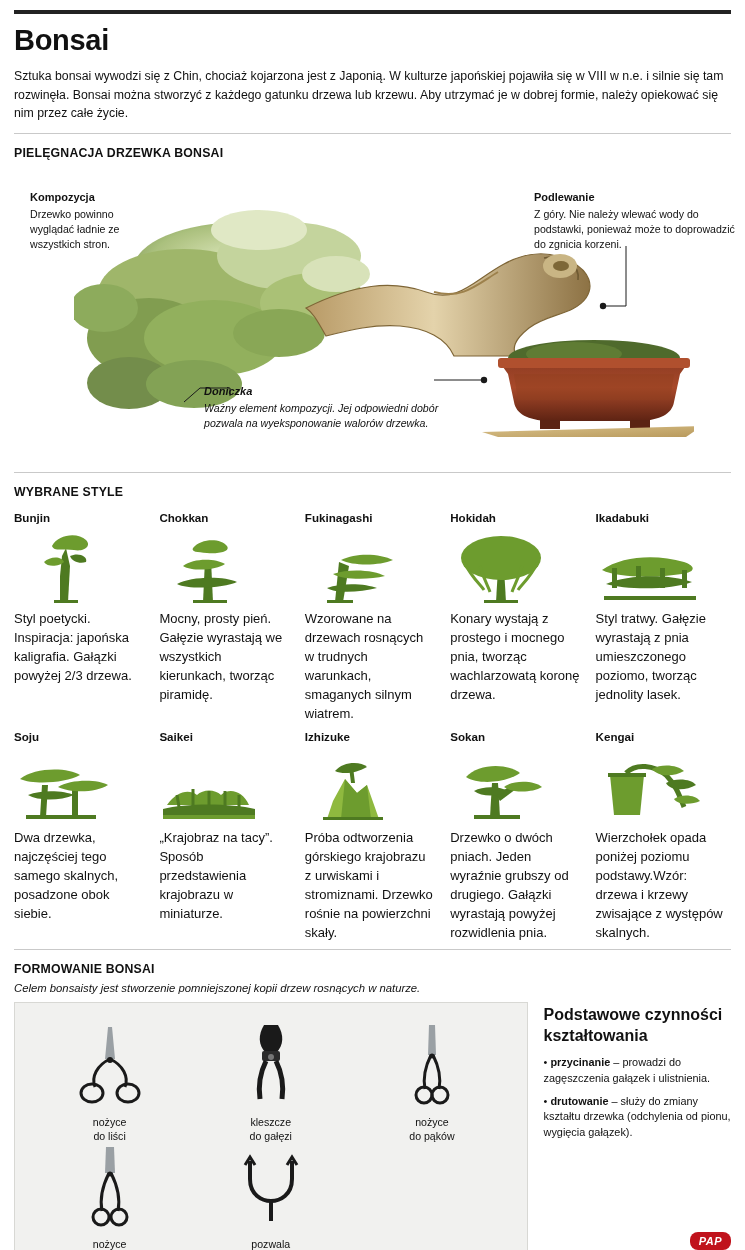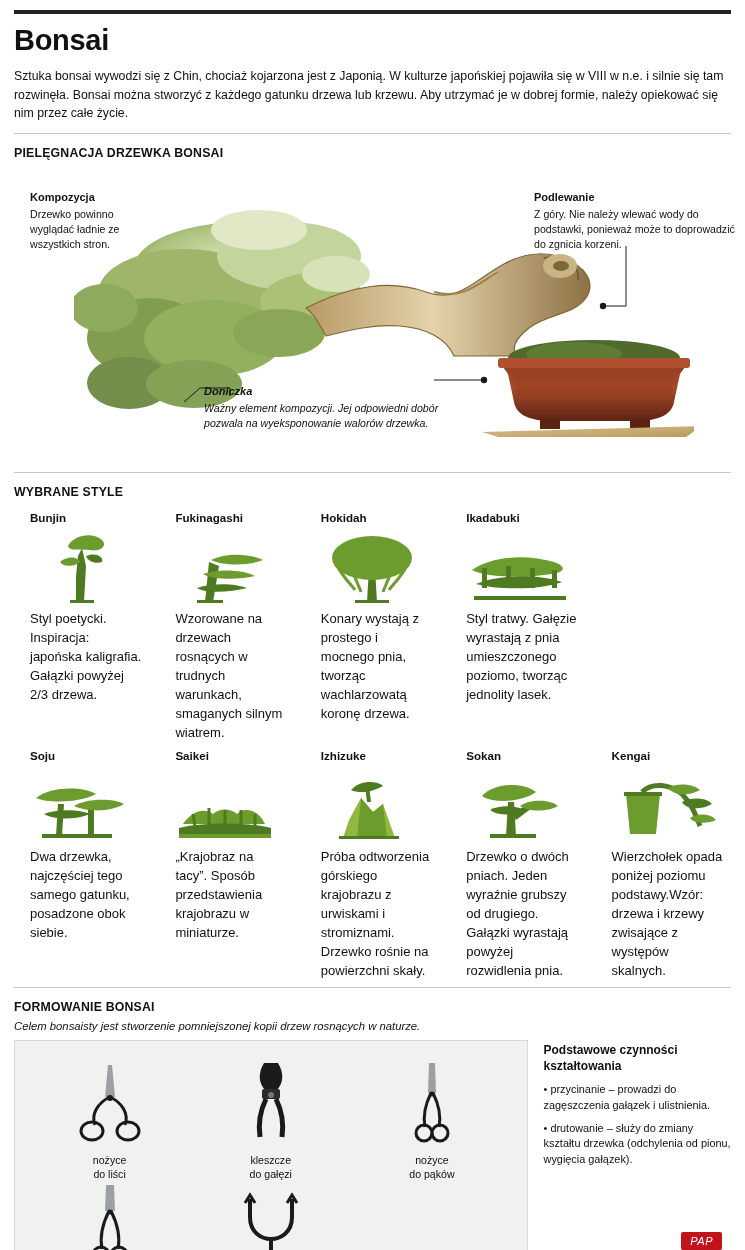"Bunjin" .style-cell { margin-left: 16px -> none }
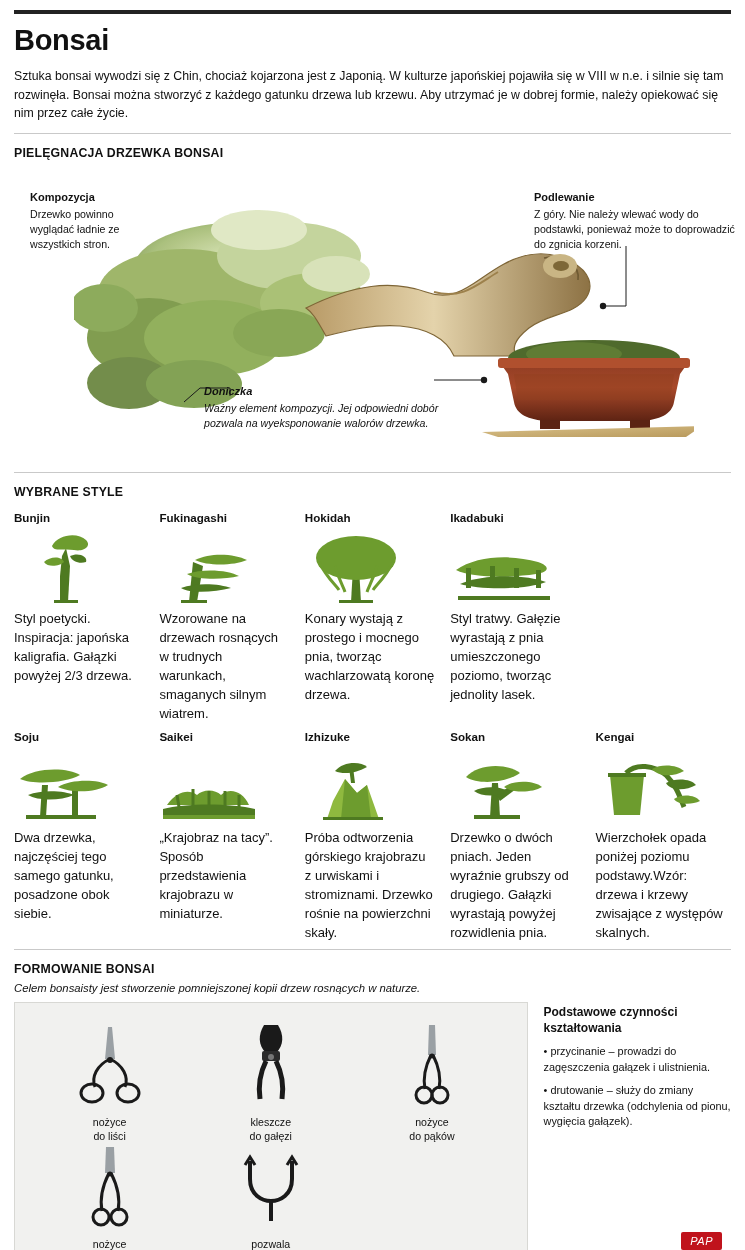"Chokkan" div.style-cell { html: none -> <div> <div>Chokkan</div> <div> <svg> <path></path> <path></path> <path></path> <path></path> <rect></rect> </svg> </div> <div>Mocny, prosty pień. Gałęzie wyrastają we wszystkich kierunkach, tworząc piramidę.</div> </div> }
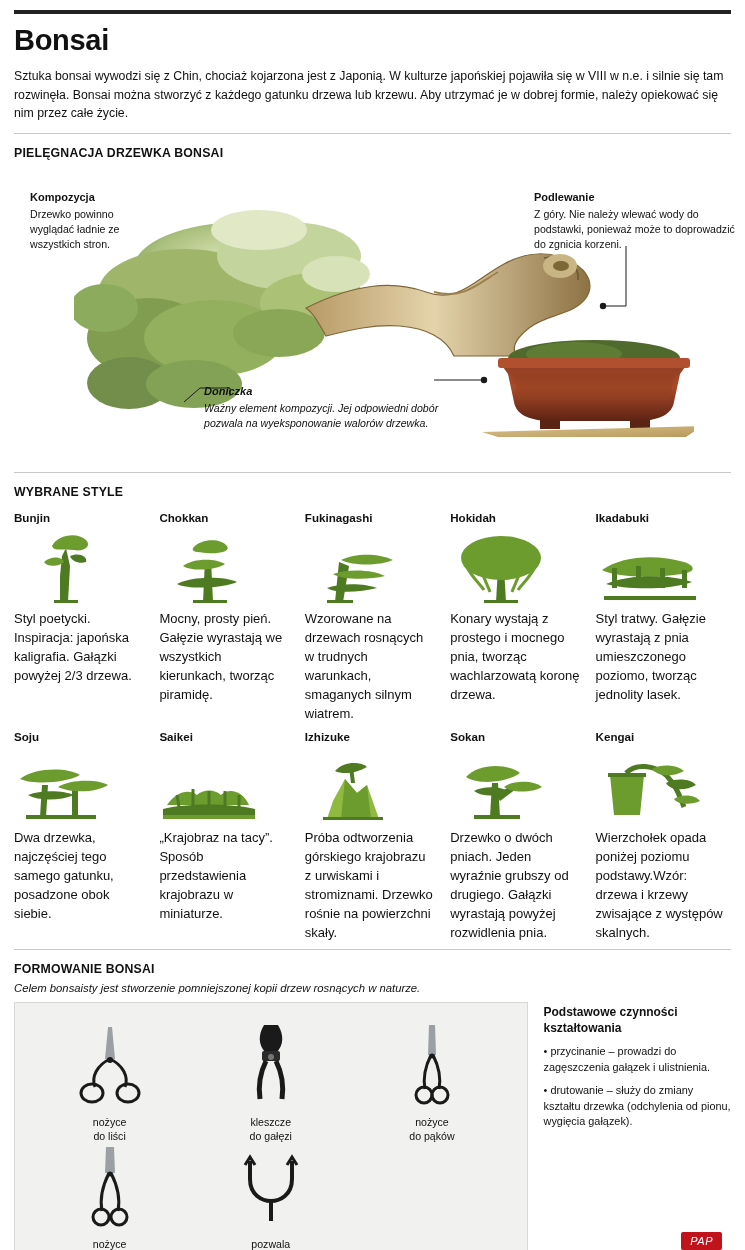"Dwa drzewka, najczęściej tego samego" div.style-desc { text: gatunku -> skalnych }
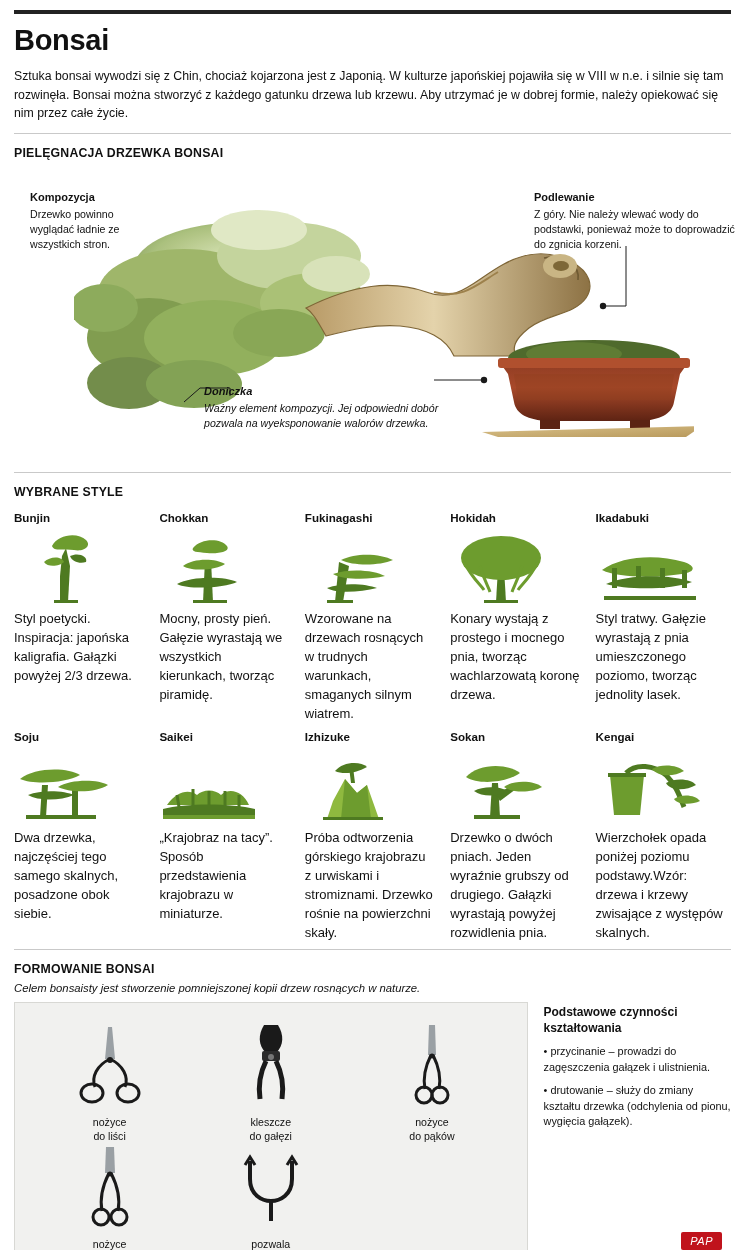"Podstawowe czynności kształtowania" .actions-title { font-size: 12px -> 16px }
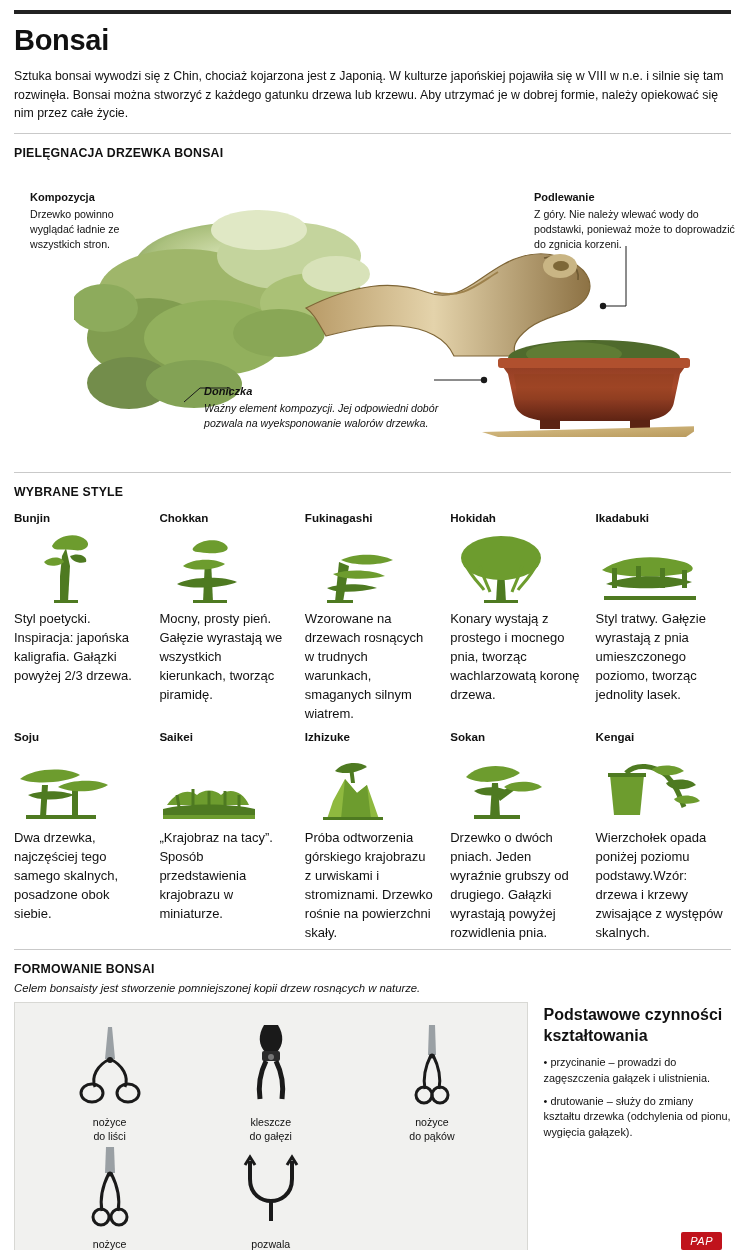"przycinanie" .action-item b { font-weight: normal -> bold }
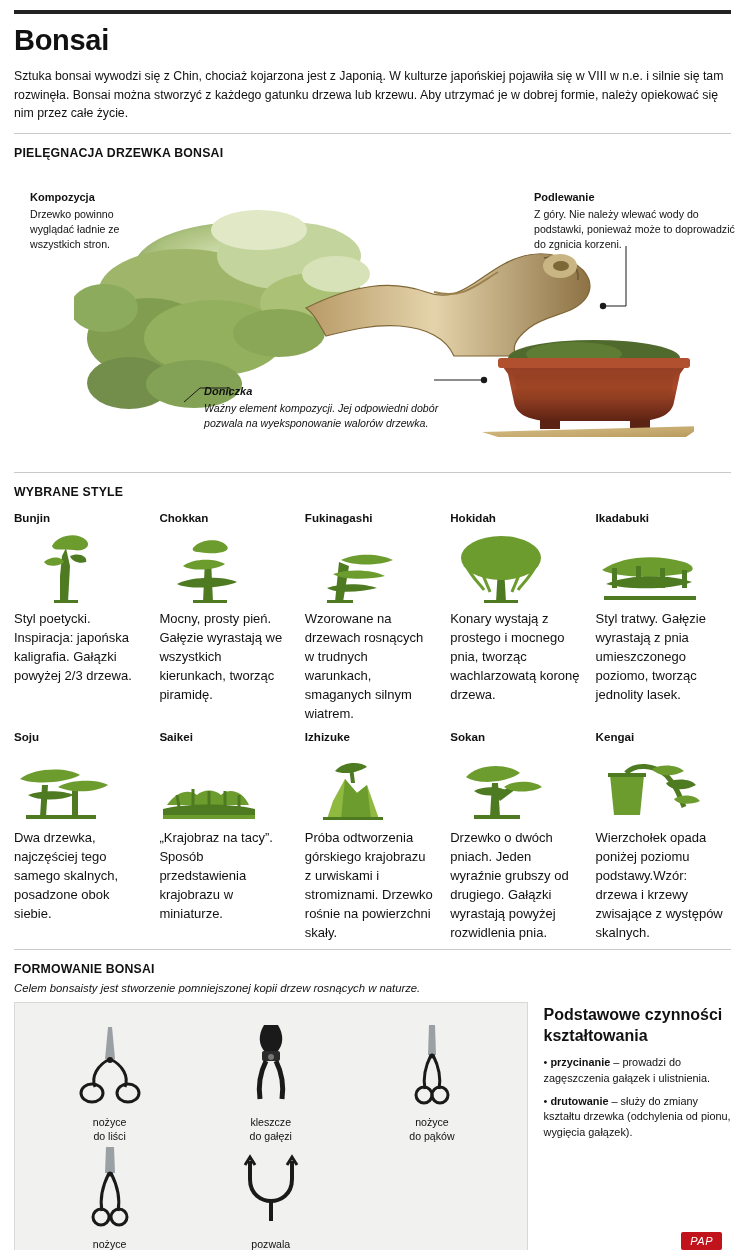"PAP" .pap { border-radius: 2px -> 8px; font-weight: normal -> bold; right: 23px -> 14px }
